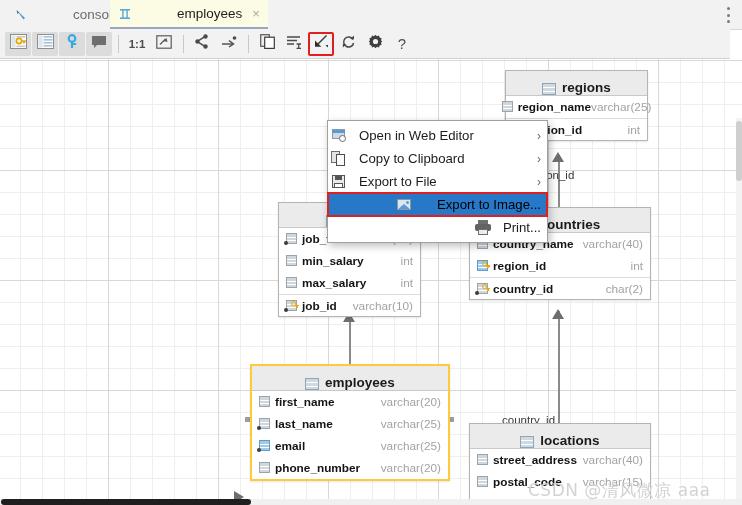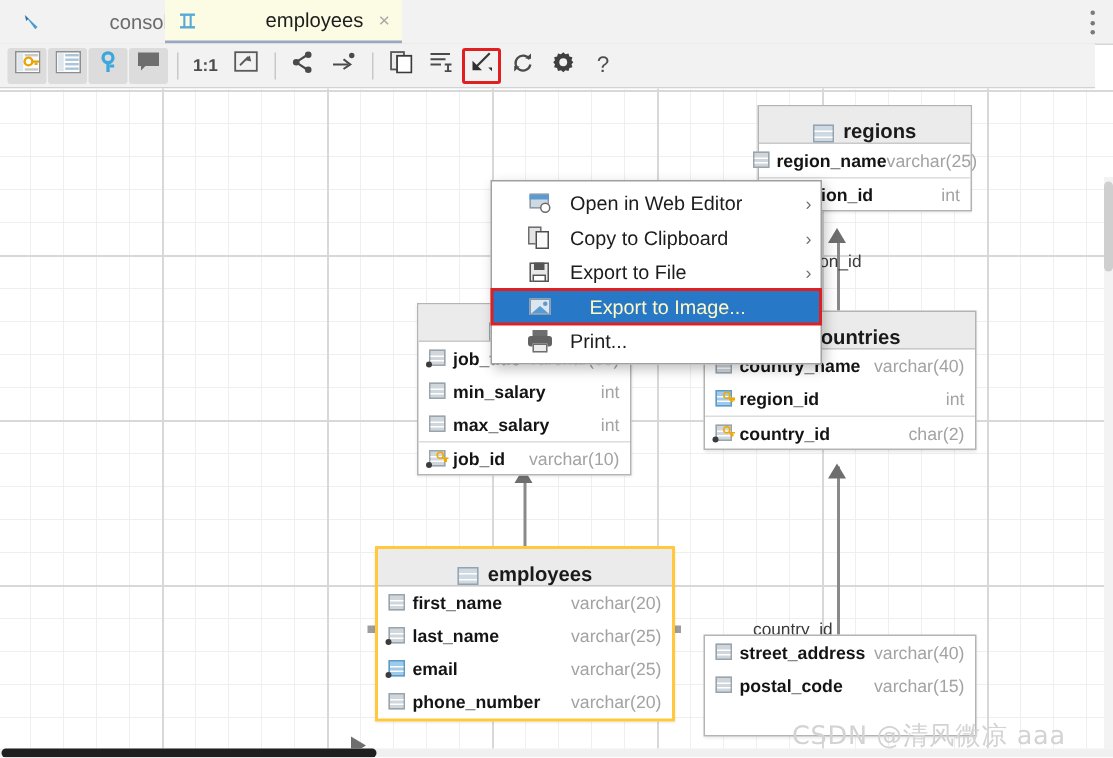"Open in Web Editor" .mi { justify-content: none -> flex-end; padding: 0 6px 0 24px -> 0 6px 0 3px }
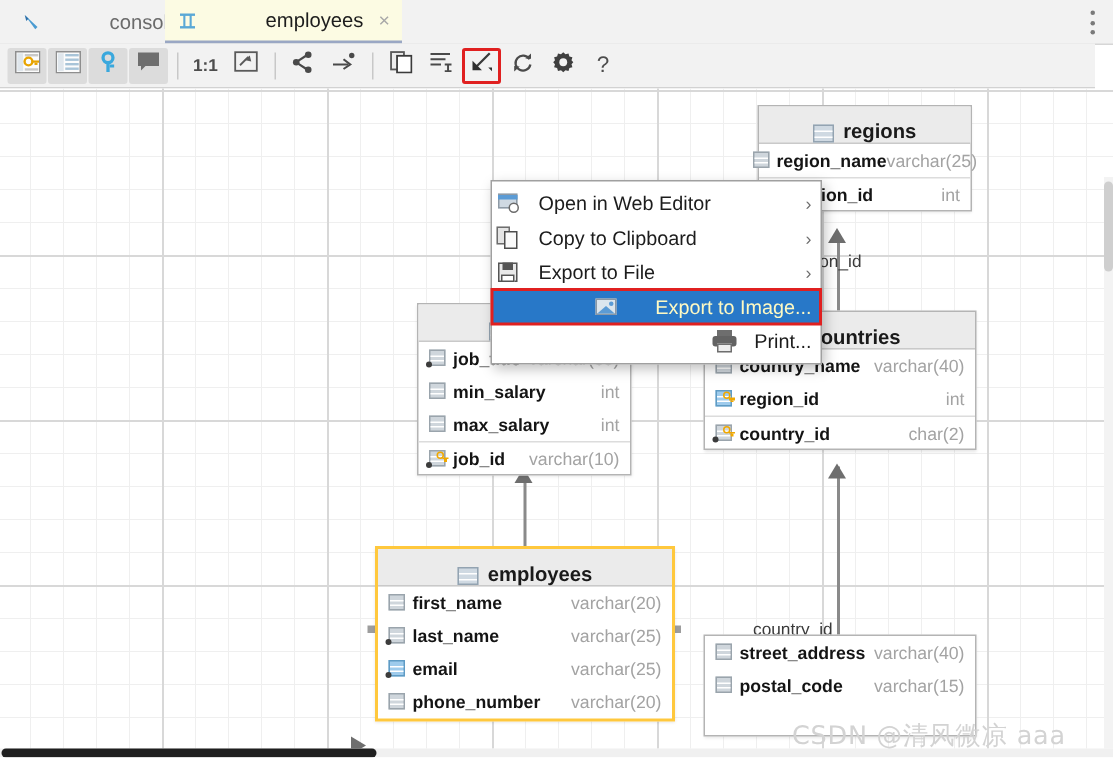"Export to Image..." .mi.active { color: #fef9c3 -> #000000 }
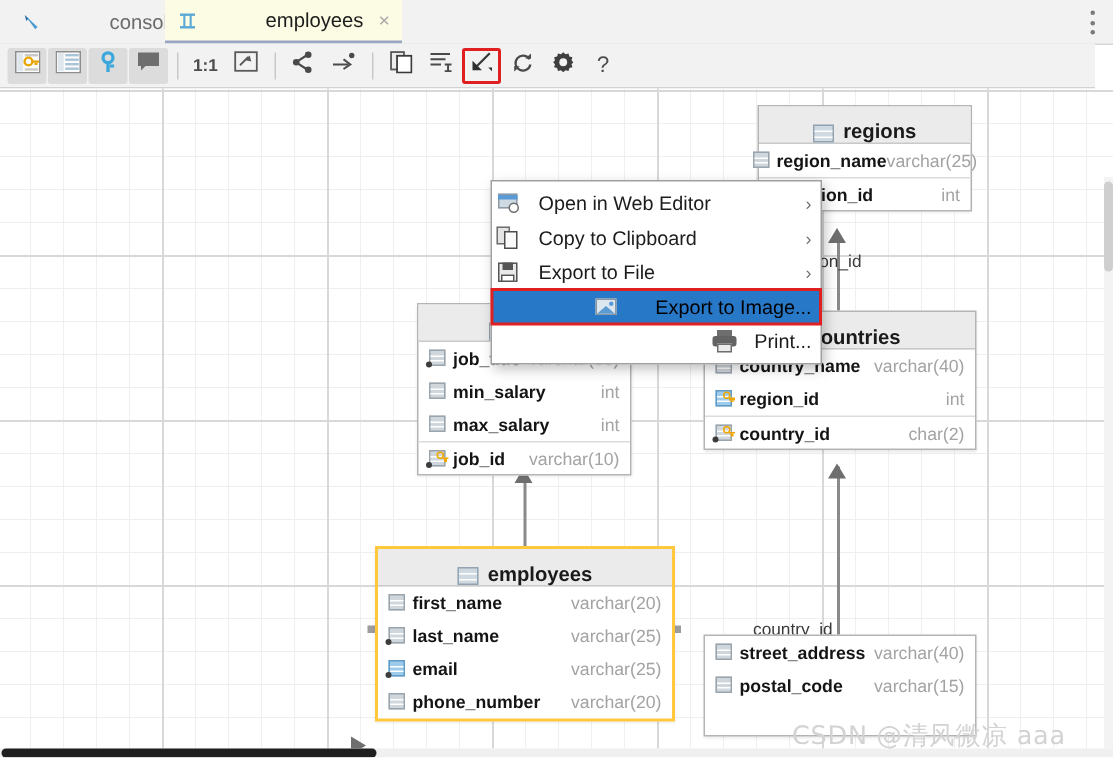"locations" div.ent-hd { html: none -> <div> <span> <span></span> </span> <span>locations</span> </div> }
